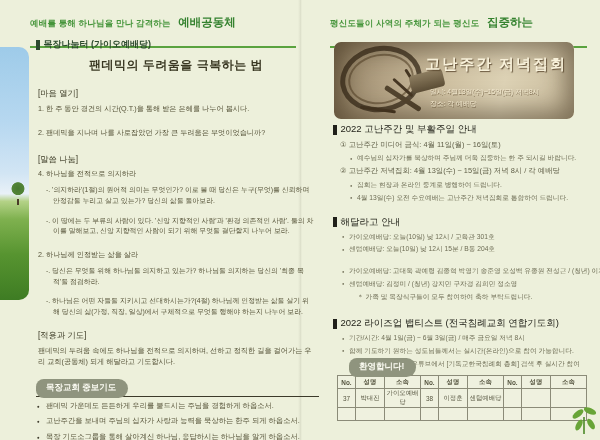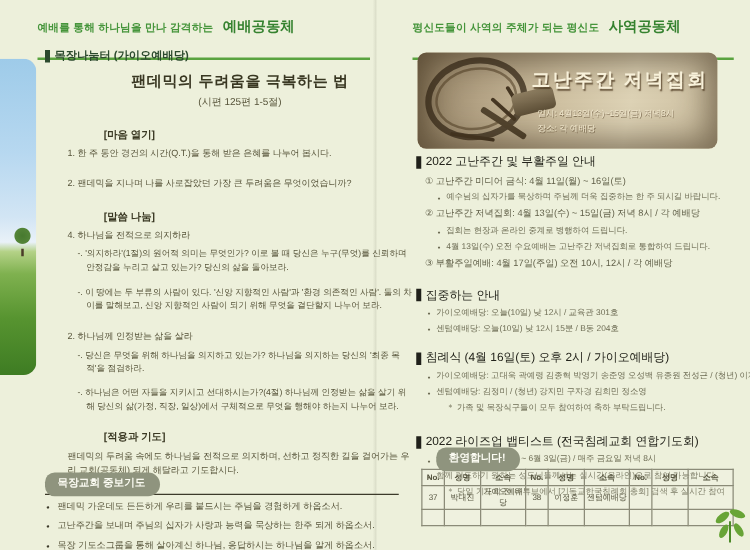"사역공동체" span.hdr-big { text: 사역공동체 -> 집중하는 }
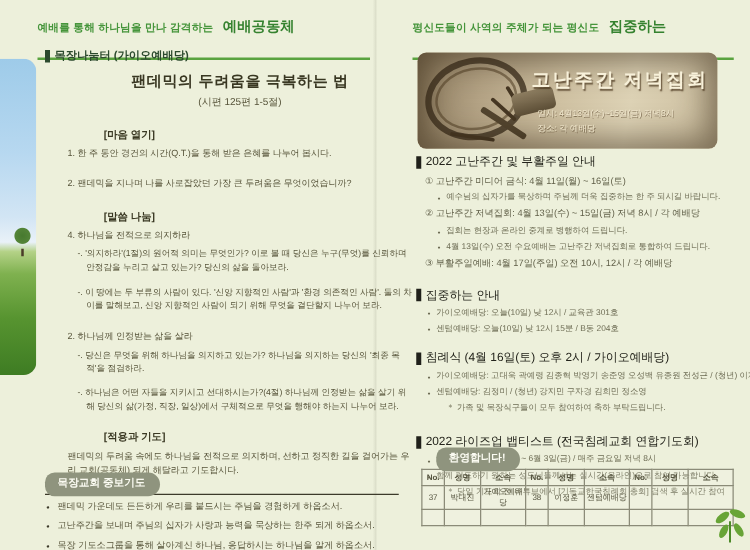"팬데믹의 두려움을 극복하는 법" #sermon { left: 54px -> 38px }
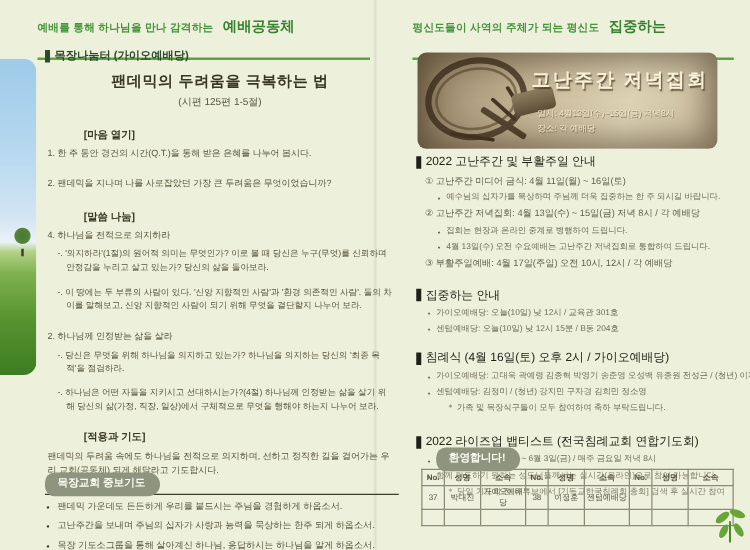"(시편 125편 1-5절)" div.sermon-sub { html: <div>(시편 125편 1-5절)</div> -> none }
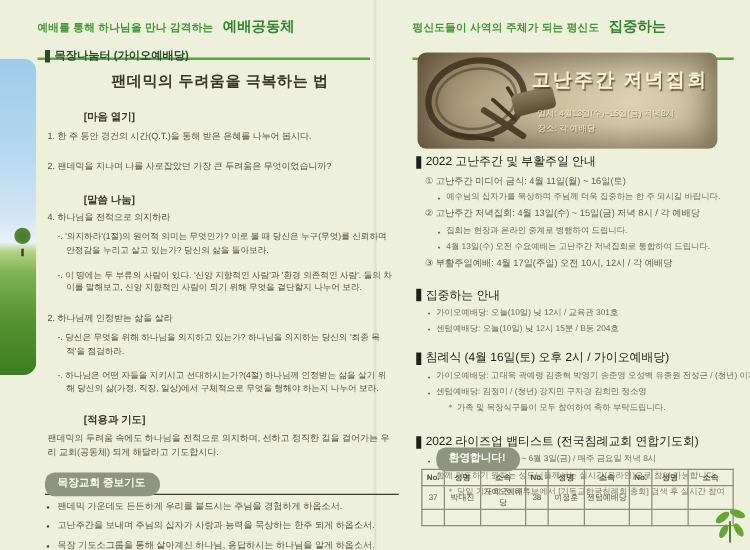"[마음 열기]" .part-head { font-weight: bold -> normal; margin-left: 29px -> none }
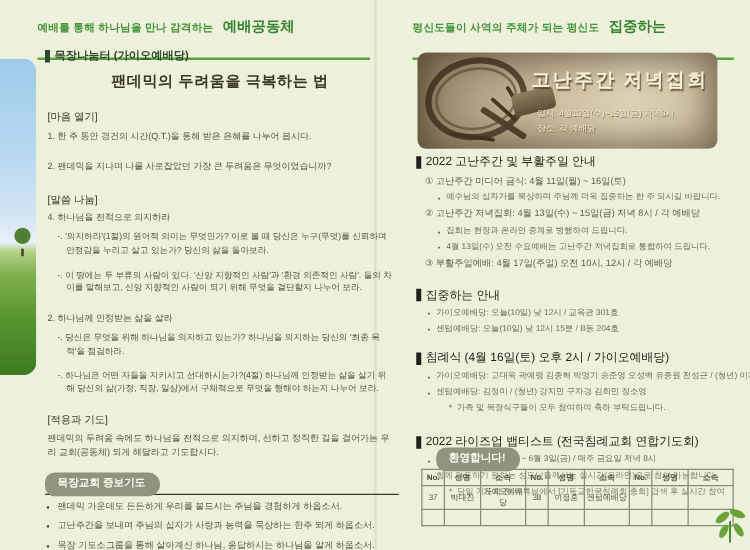"③ 부활주일예배: 4월 17일(주일) 오전" div.num-item { html: <div>③ 부활주일예배: 4월 17일(주일) 오전 10시, 12시 / 각 예배당</div> -> none }
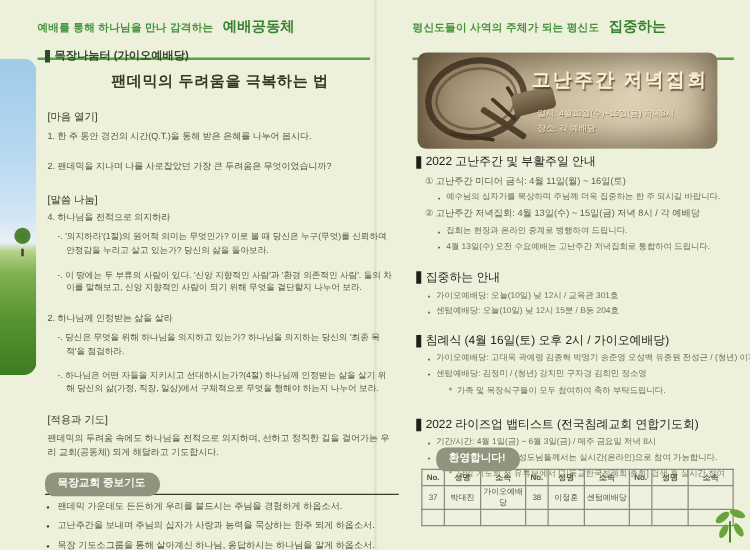"집중하는 안내" span.sec-title { text: 집중하는 -> 해달라고 }
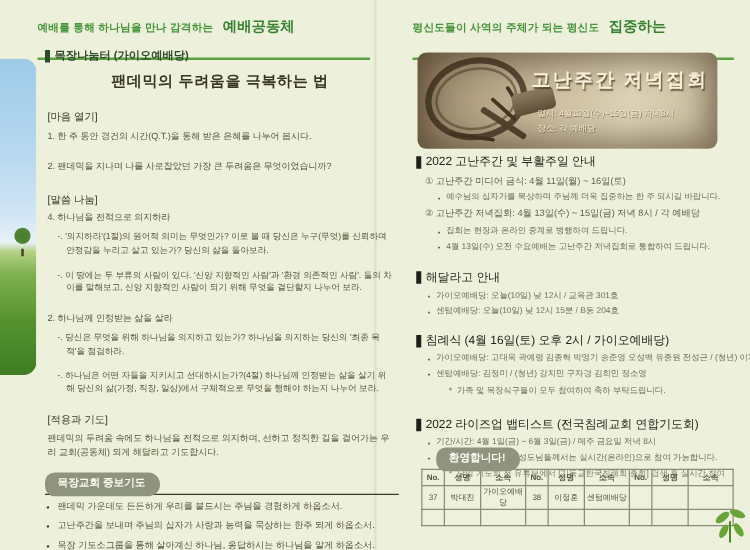"침례식 (4월 16일(토) 오후 2시" div.sec-head { html: <div> <span></span> <span>침례식 (4월 16일(토) 오후 2시 / 가이오예배당)</span> </div> -> none }
